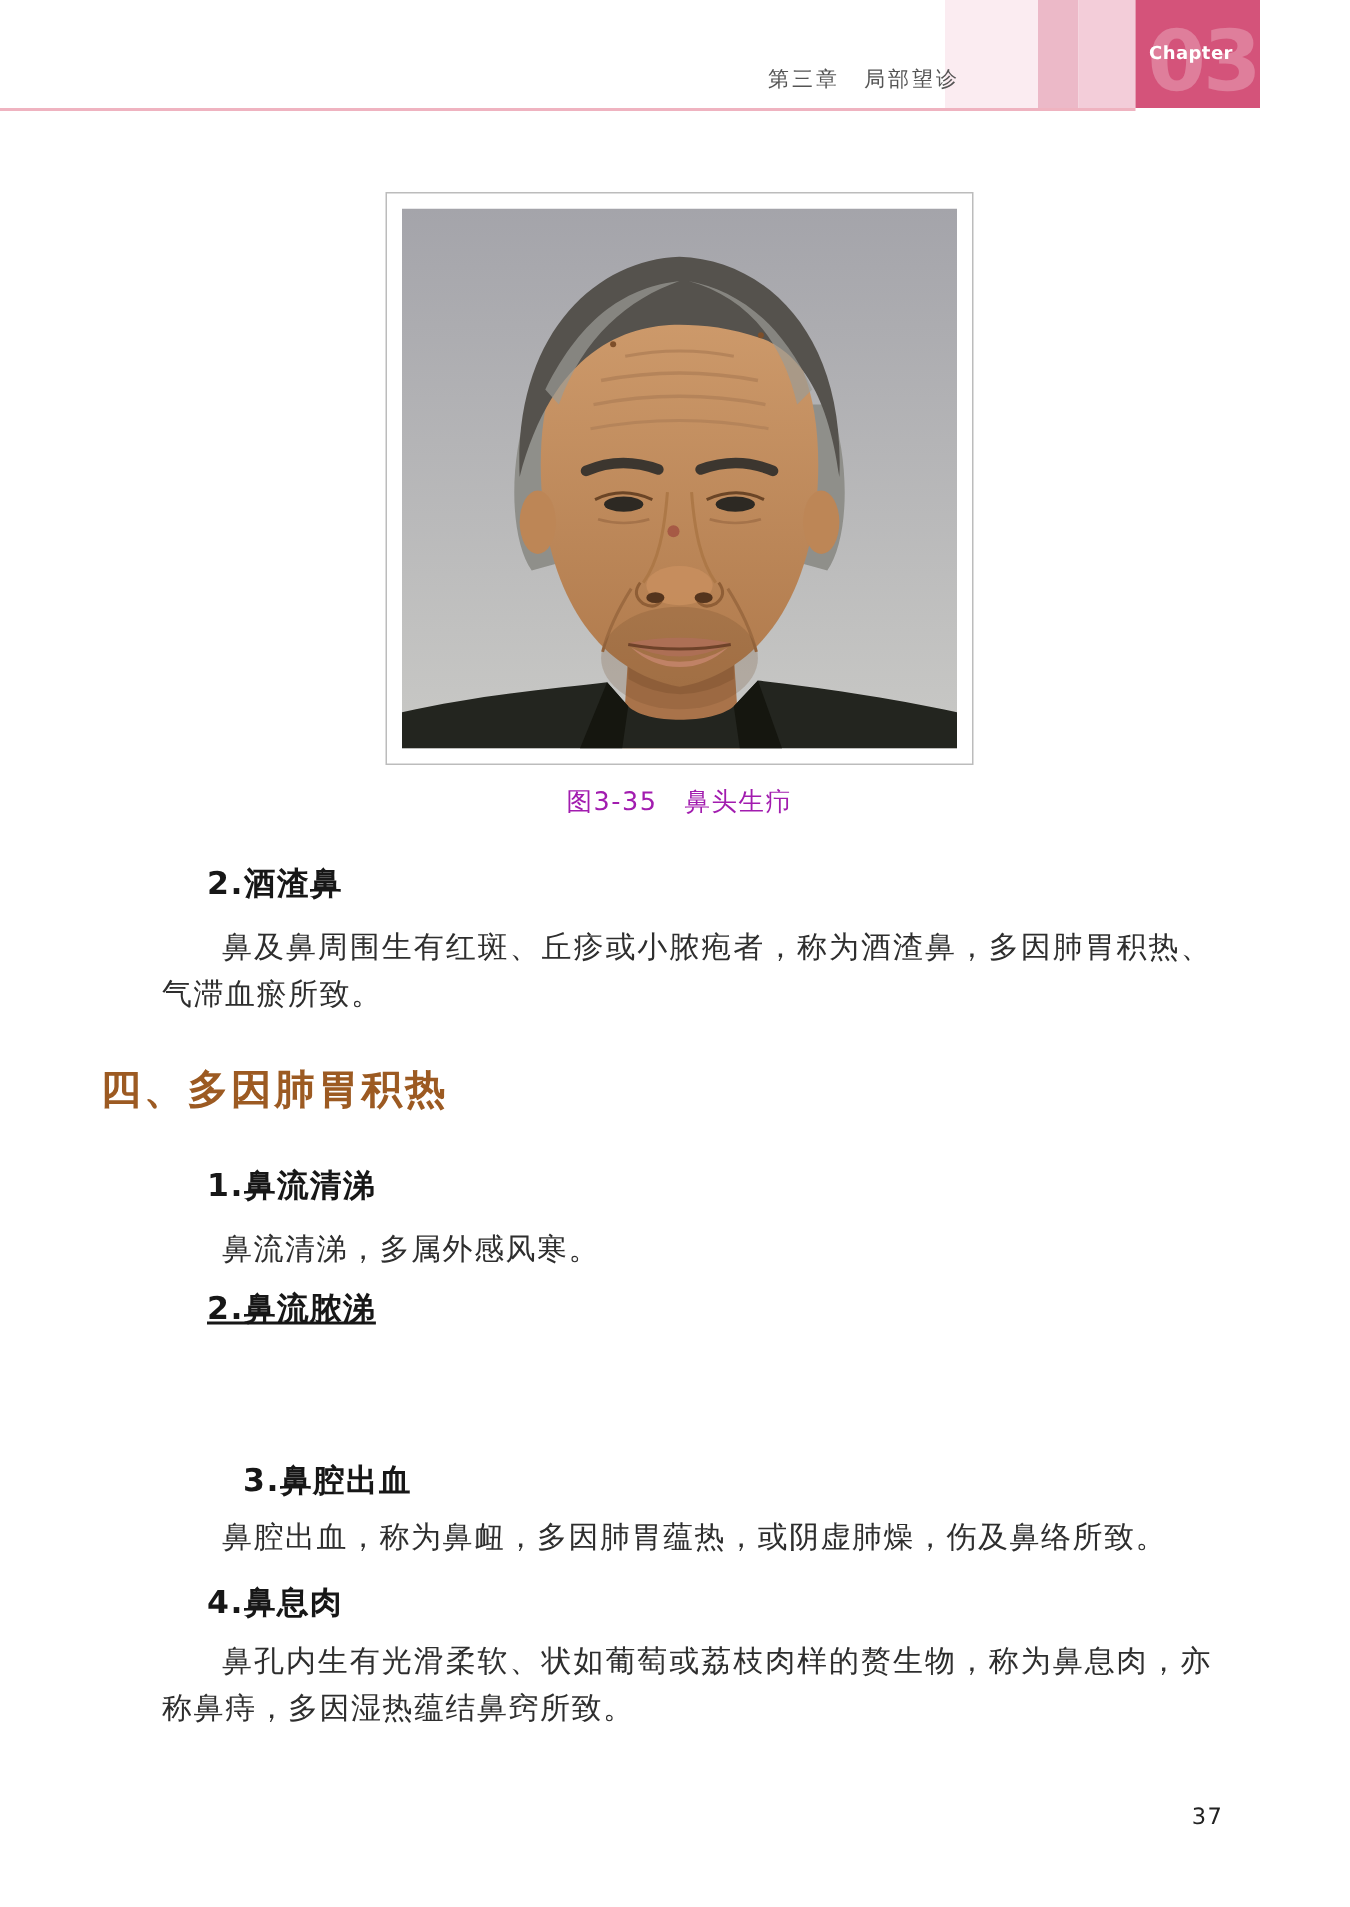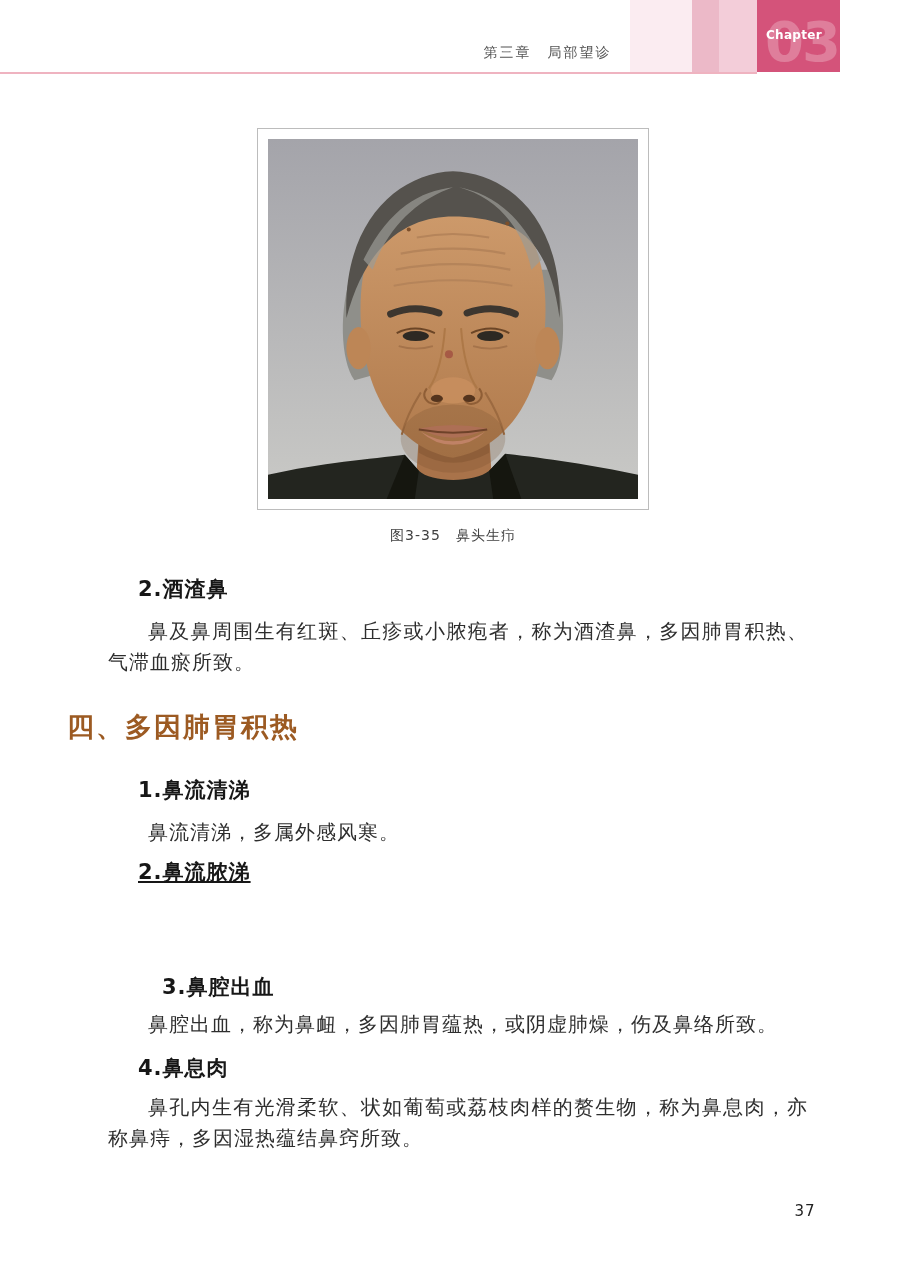"第三章 局部望诊" .running-head { text-align: center -> right }
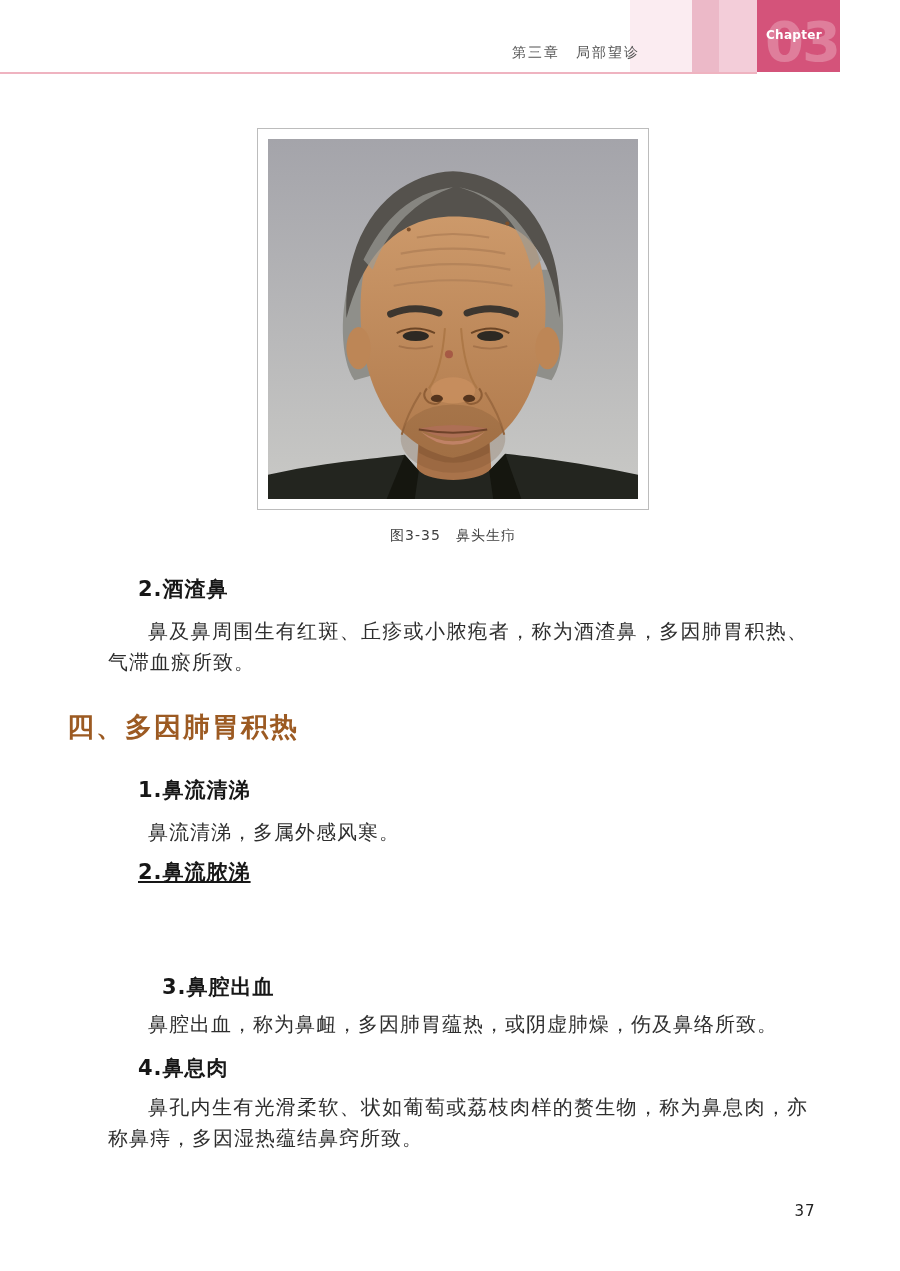"图3-35 鼻头生疖" .fig-caption { color: #404040 -> #a21caf; font-size: 14px -> 17px }
